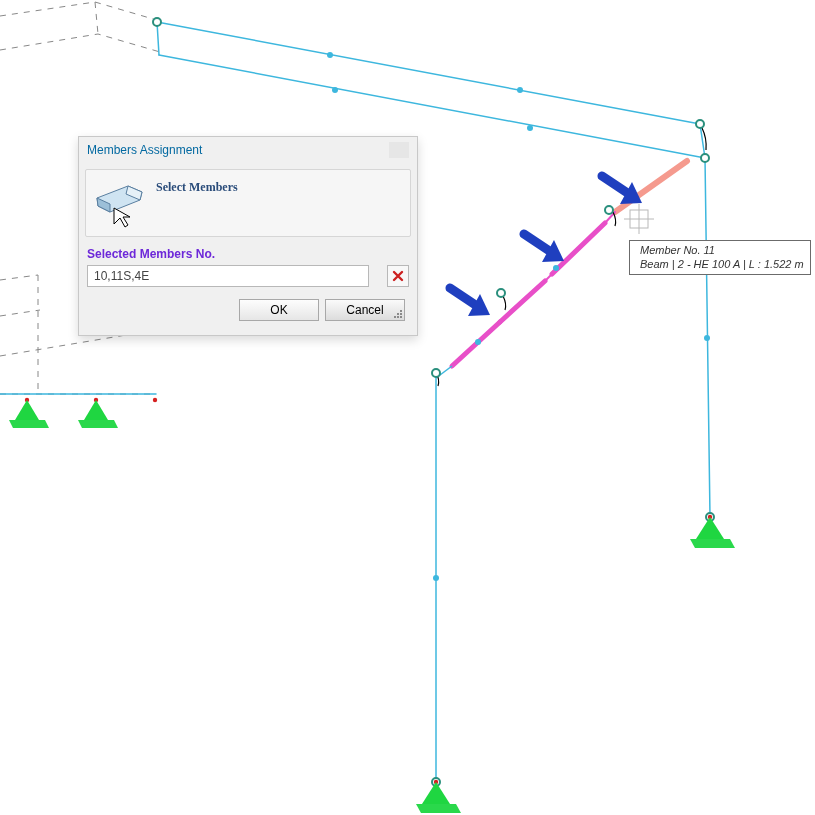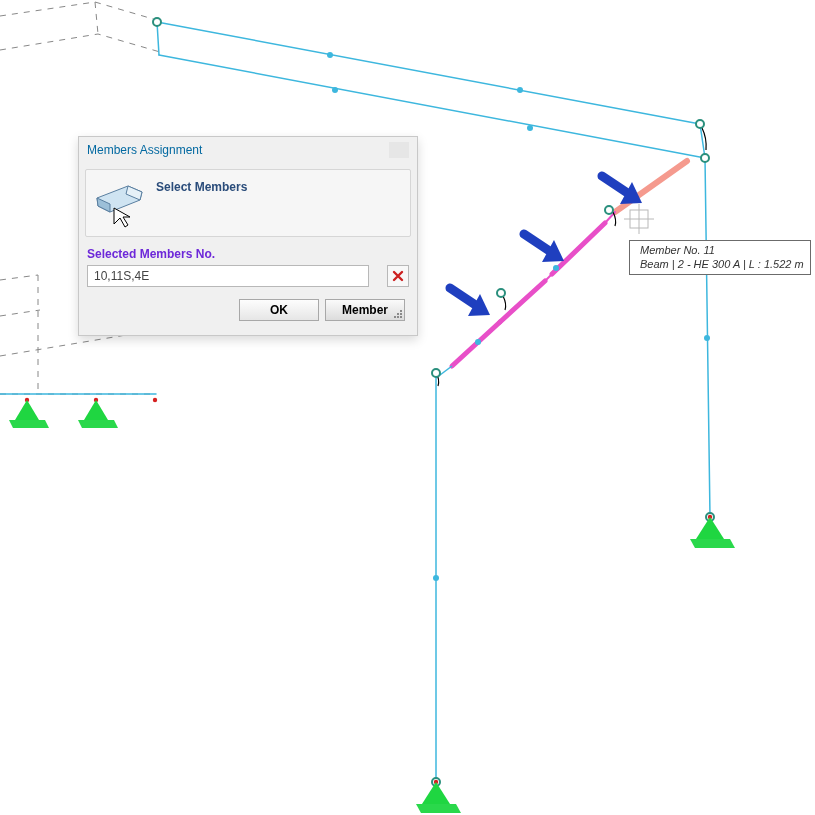"Select Members" .group-title { font-family: none -> Liberation Serif, serif }
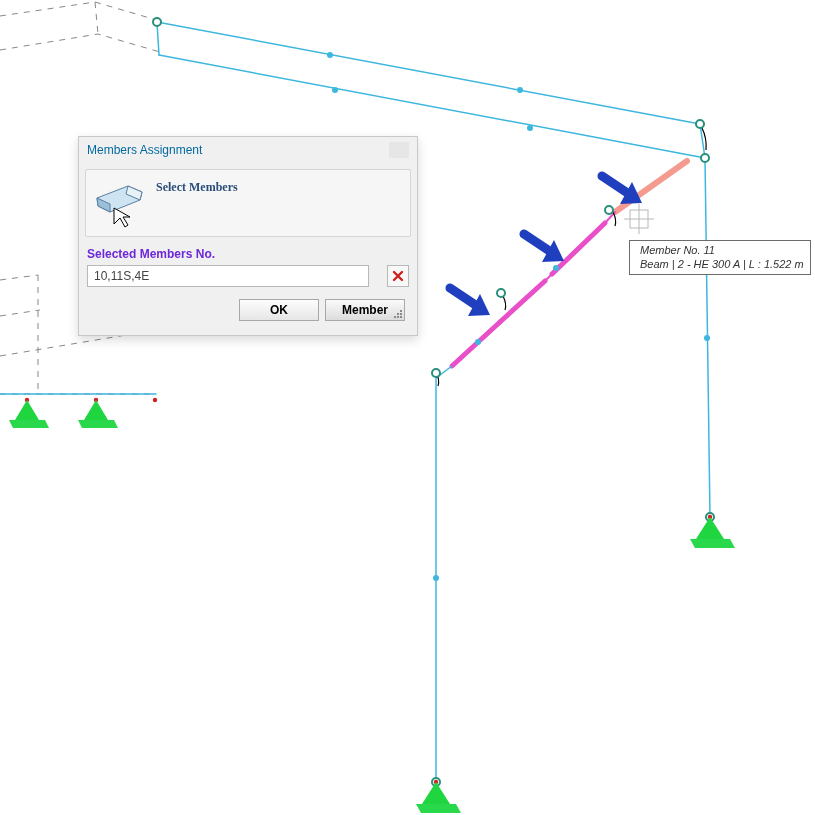"Beam | 2 - HE" div { text: 300 -> 100 }
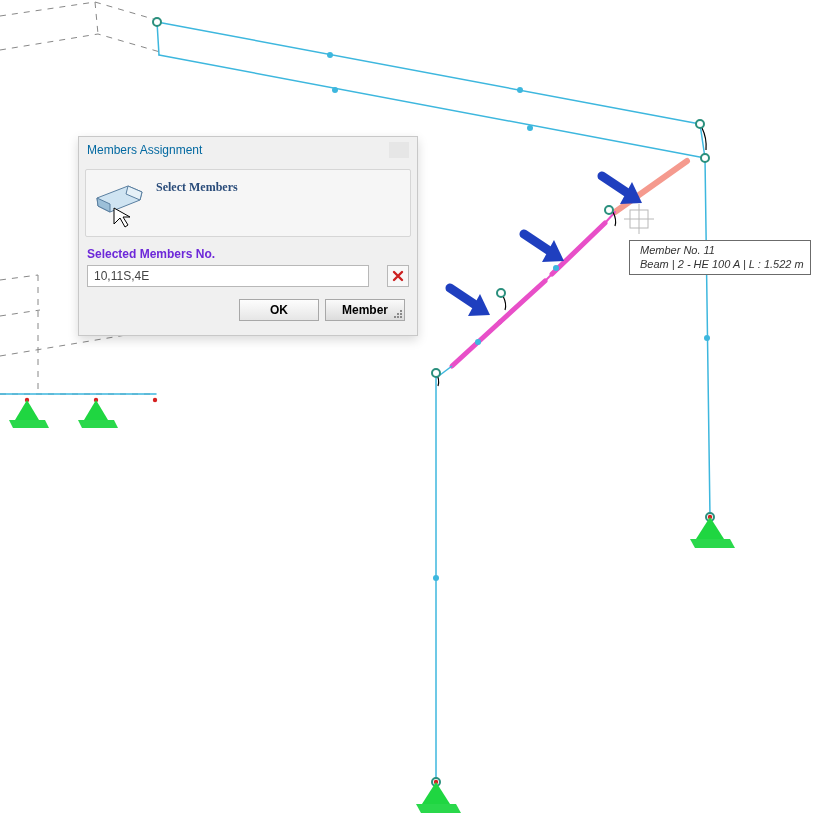"OK" .button-row { font-weight: bold -> none }
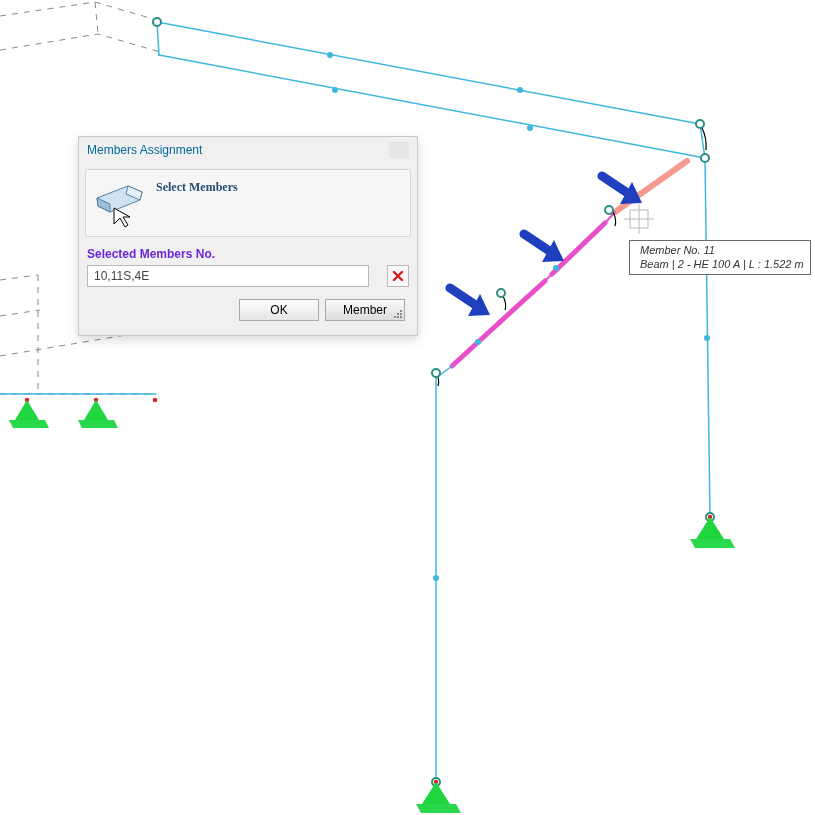"Member" span { text: Member -> Cancel }
